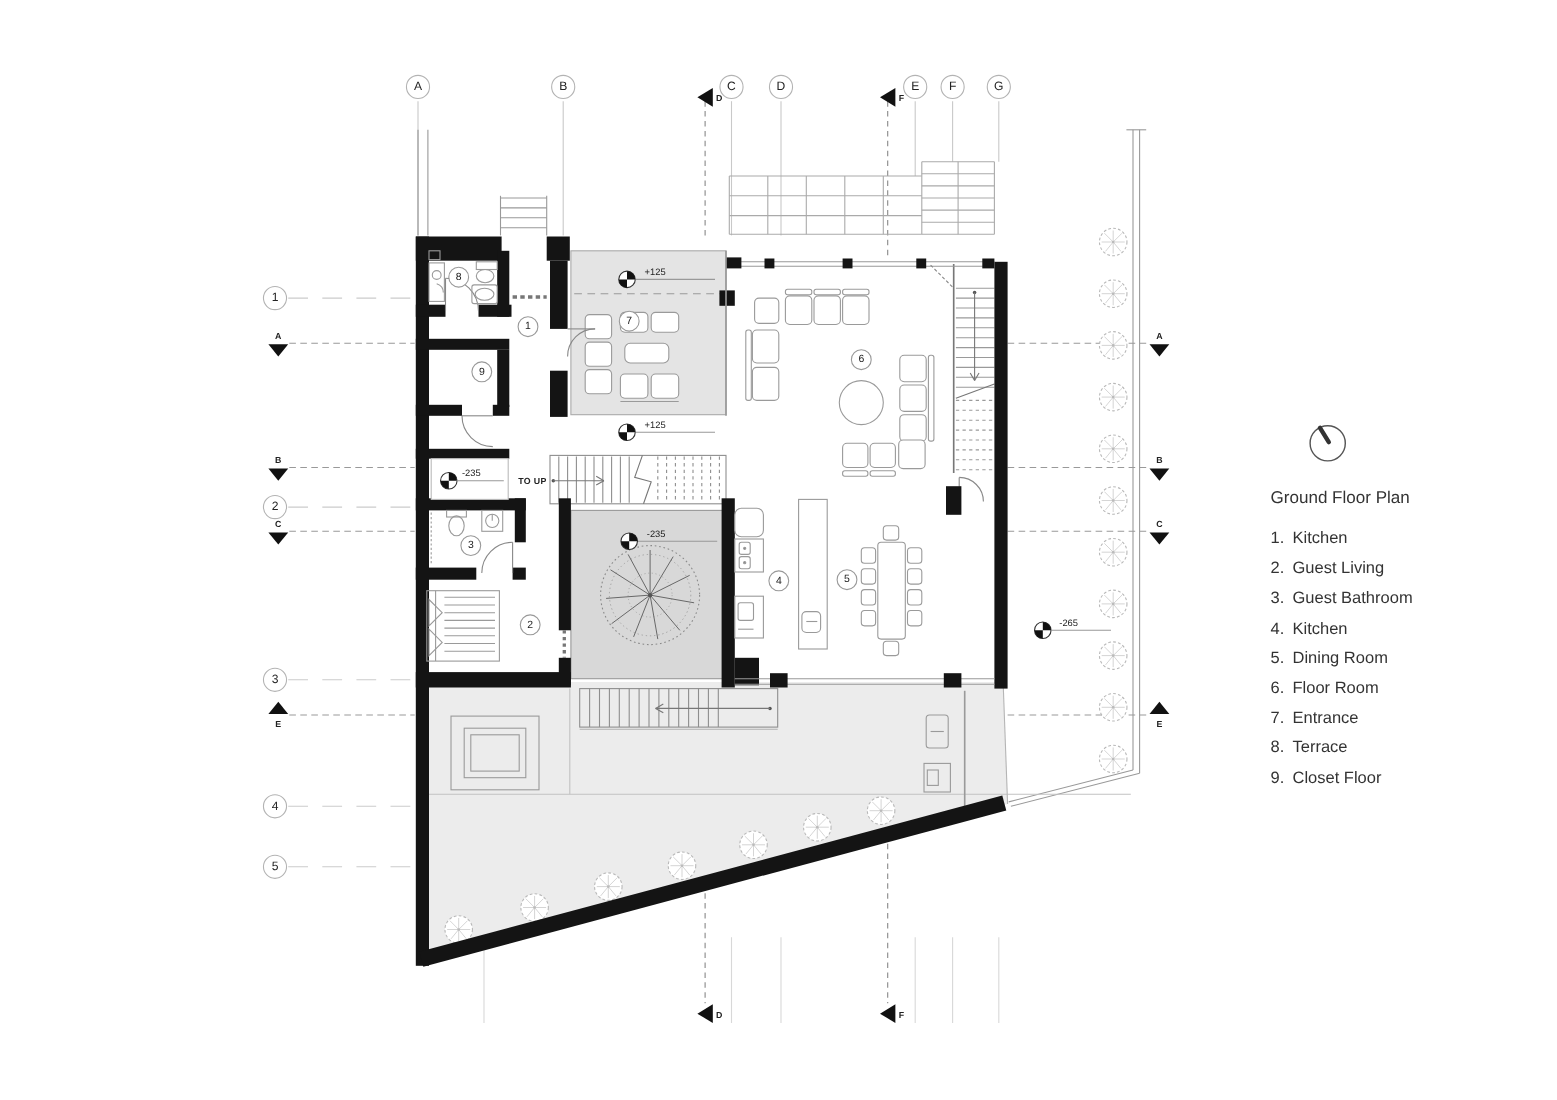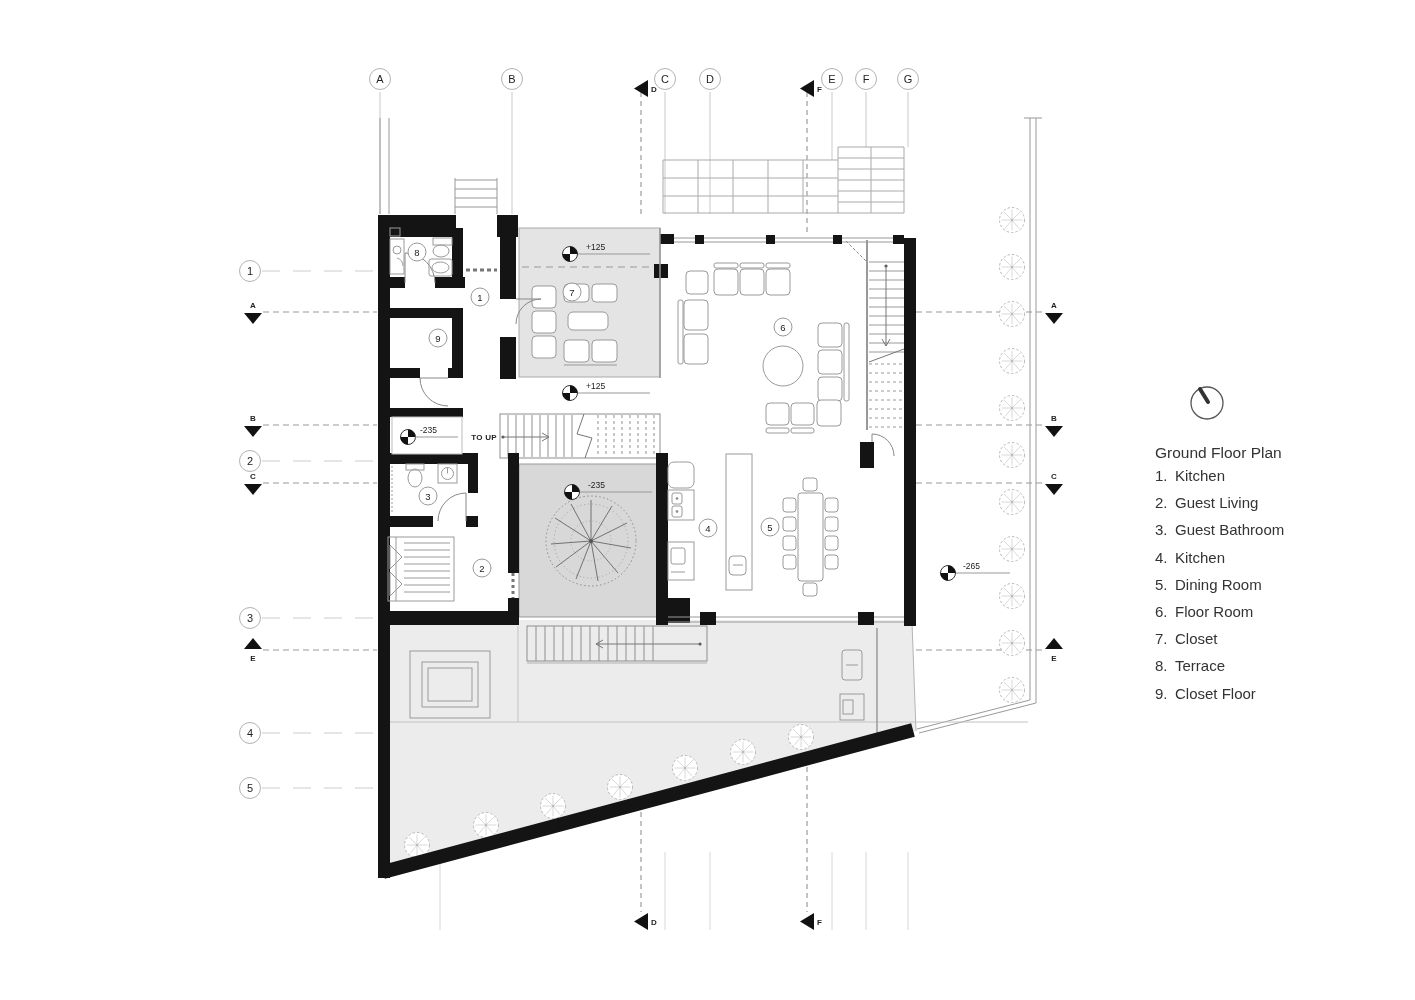"Ground Floor Plan" #legend .title { margin-bottom: none -> 14px }
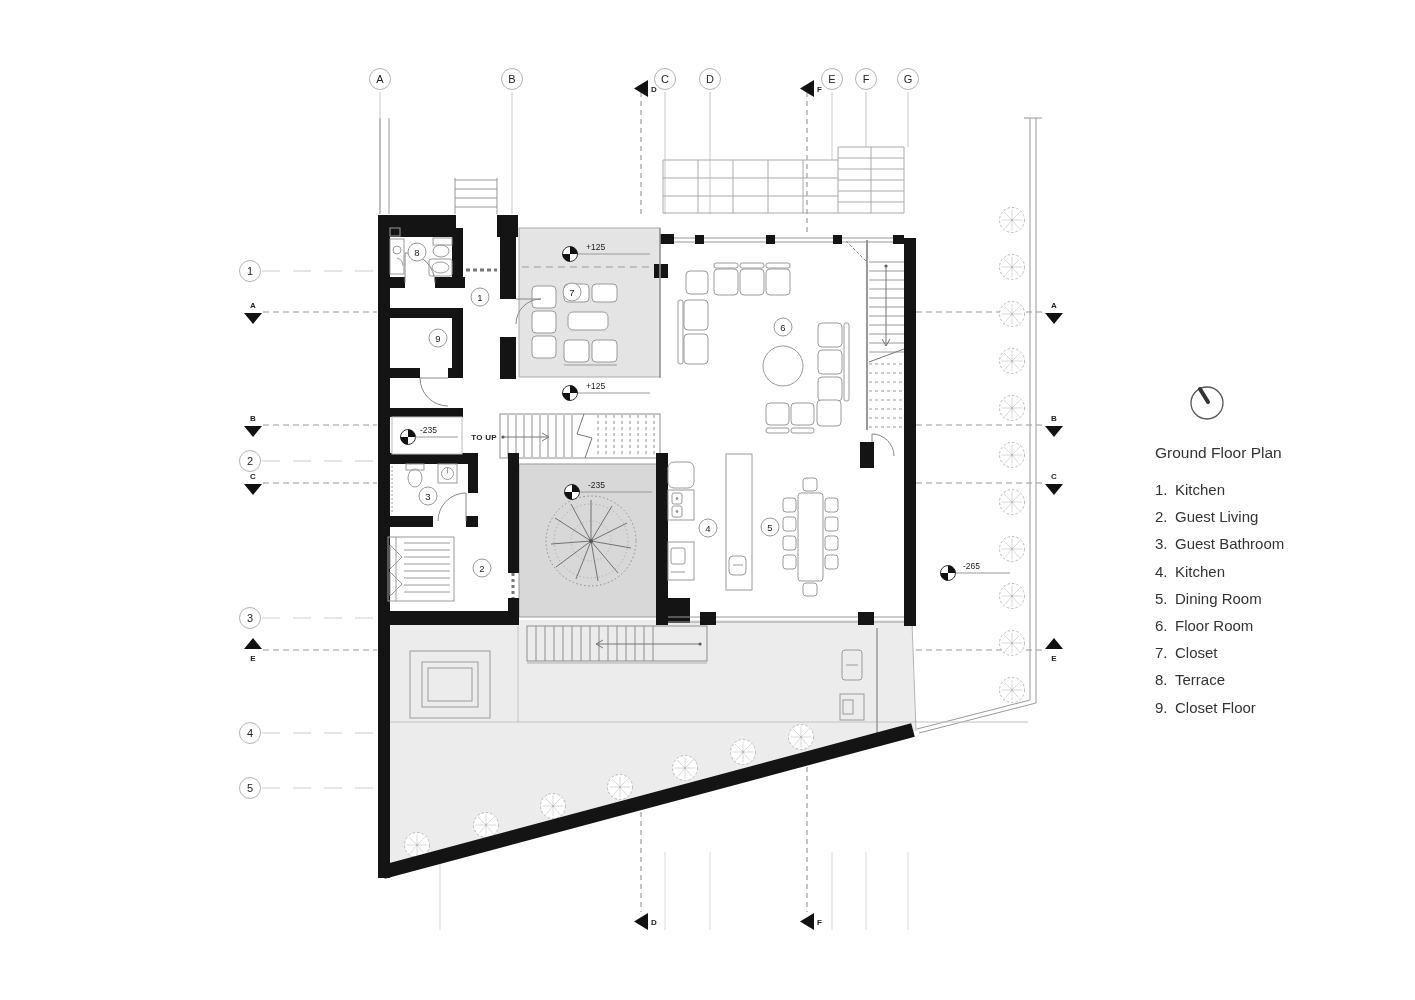"Closet" span { text: Closet -> Entrance }
